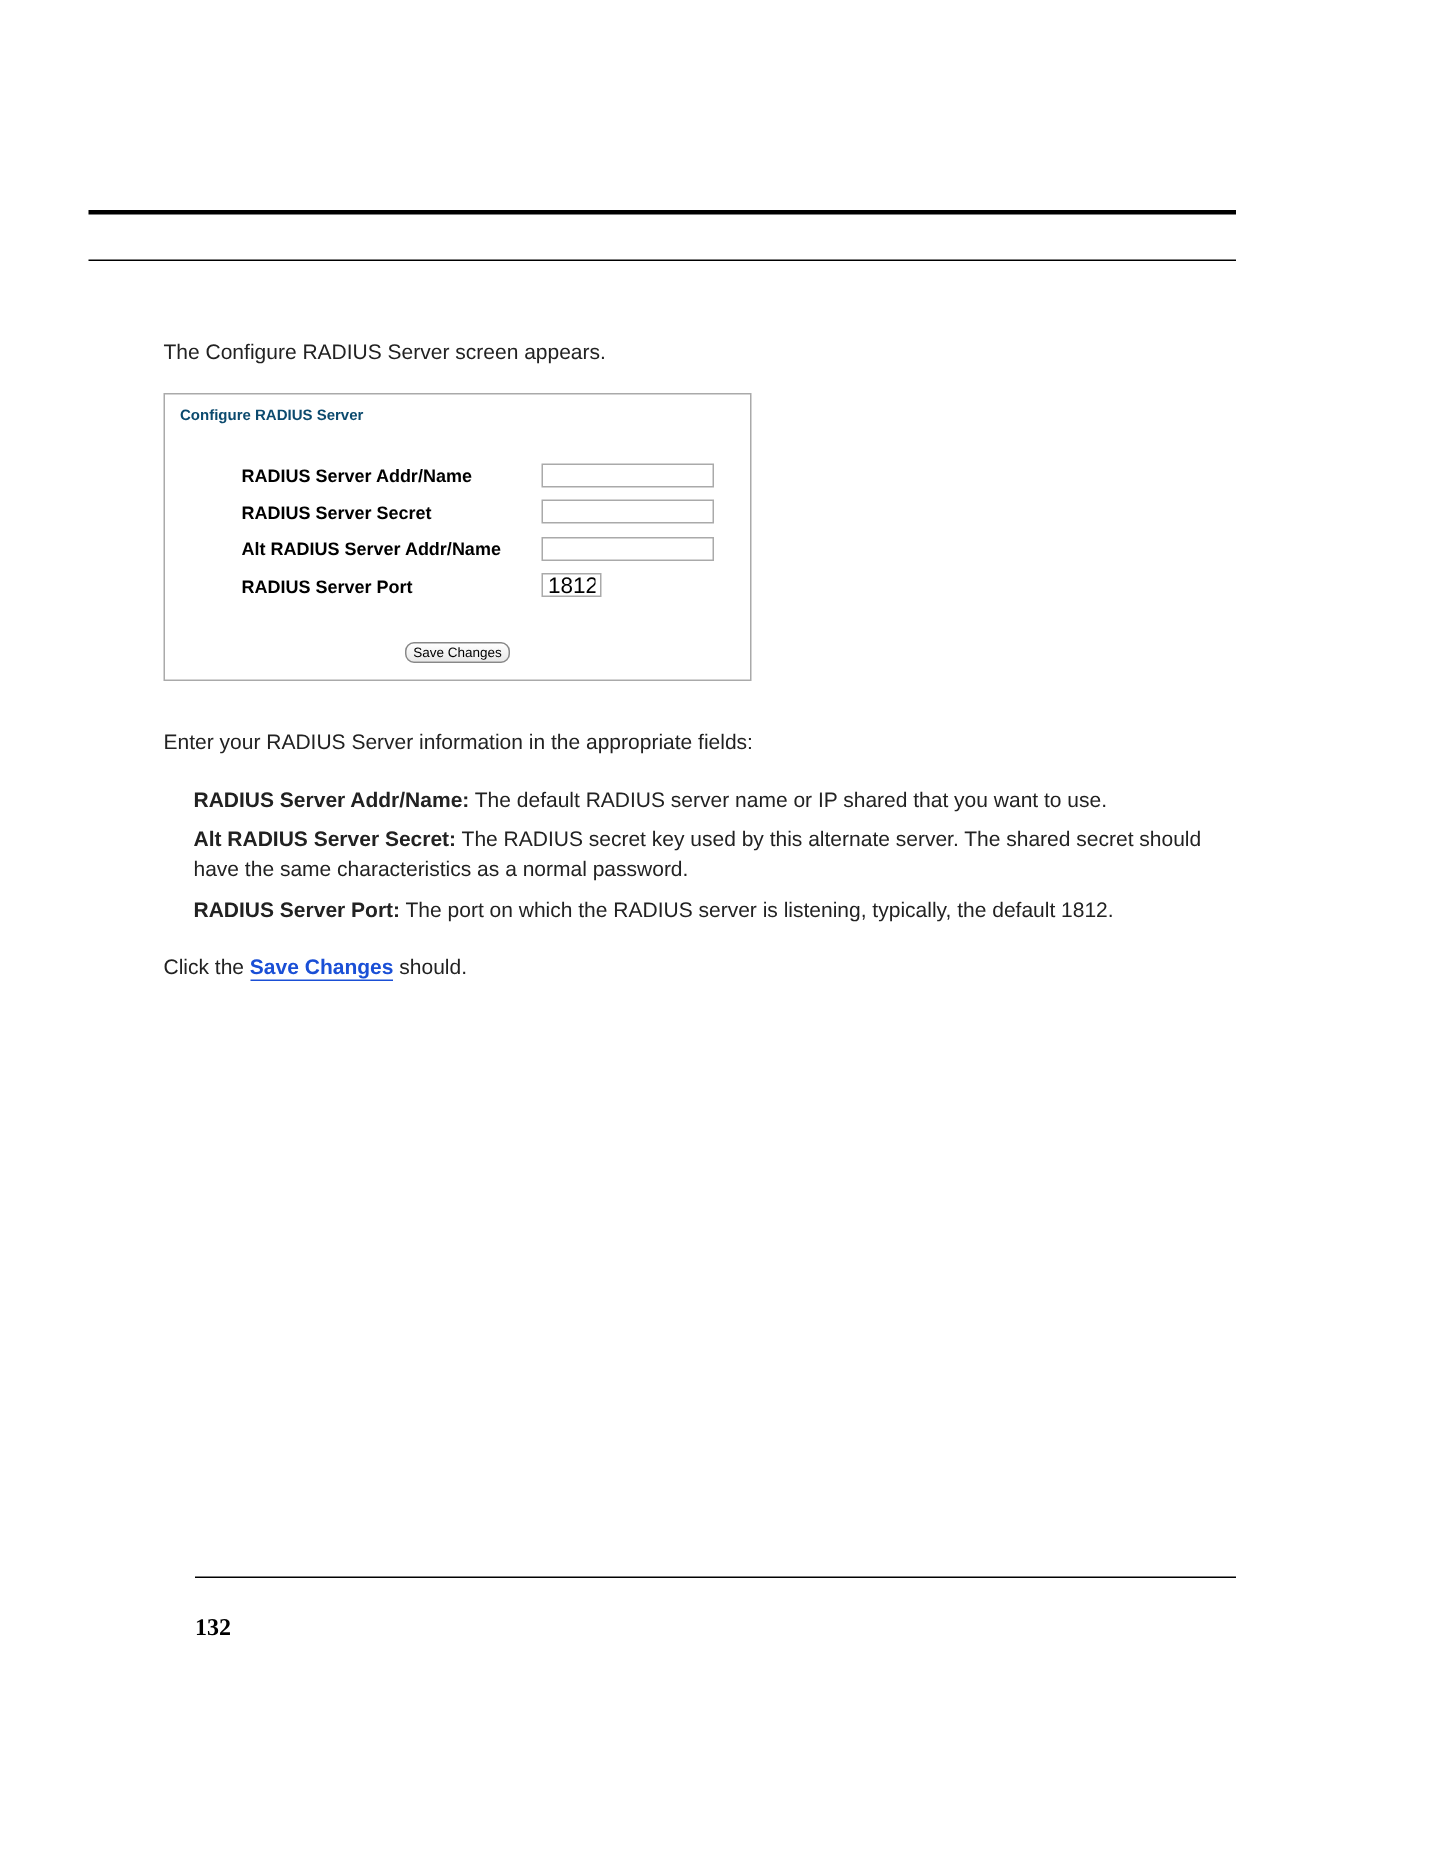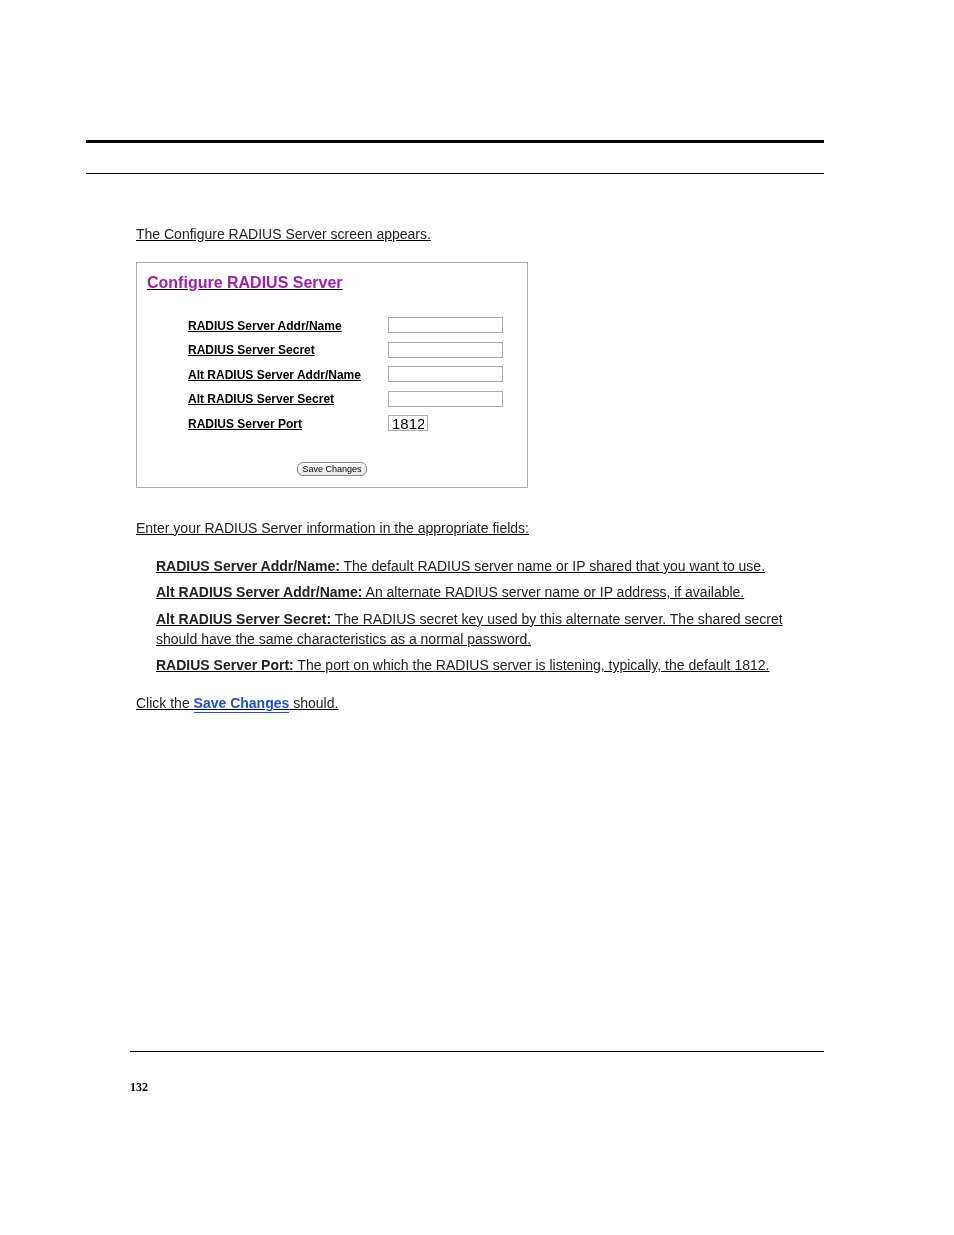"The Configure RADIUS Server screen" .page { padding: 140px 130px 60px 86px -> 140px 130px 60px 59px; text-decoration: underline -> none }
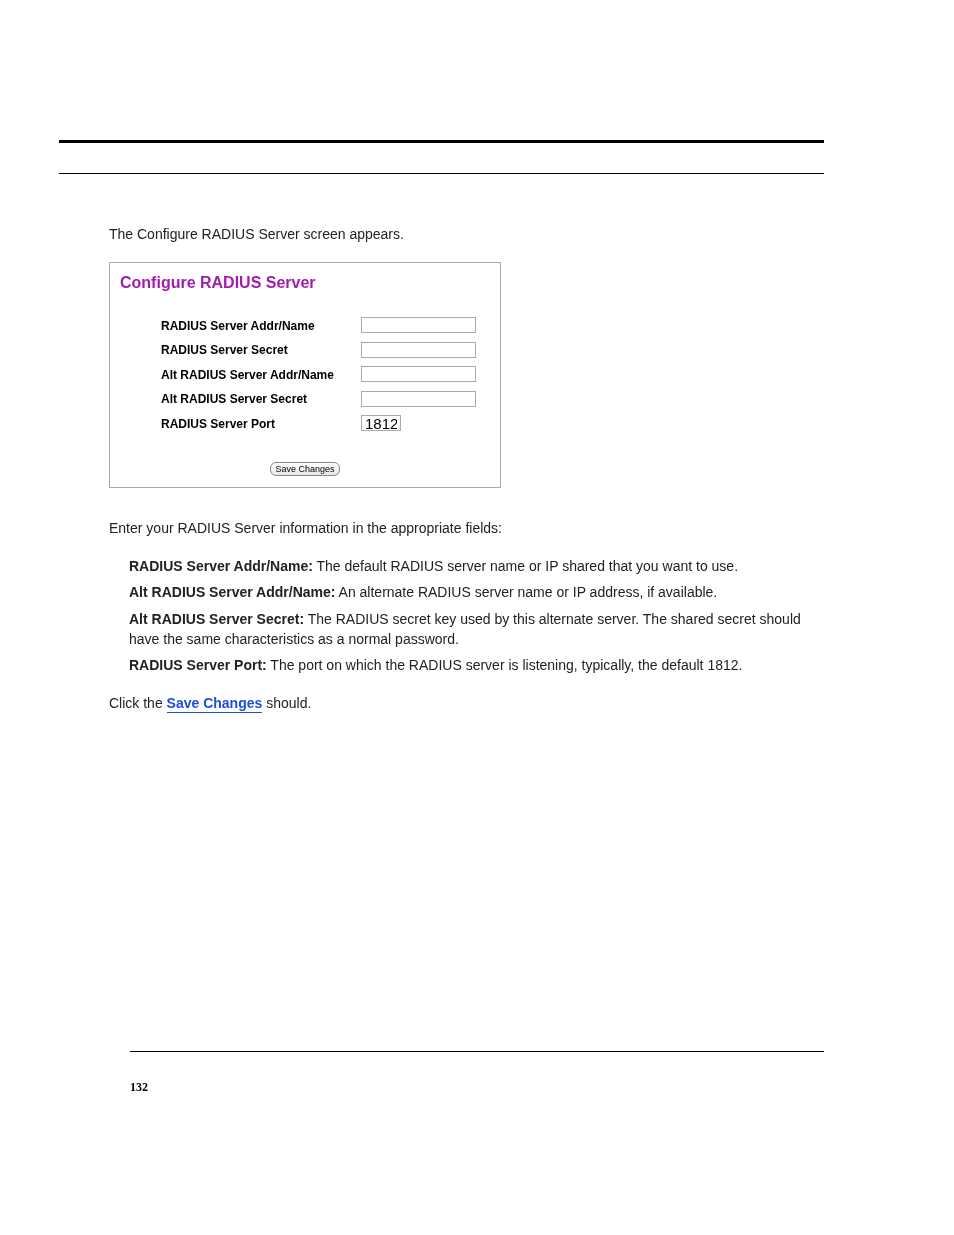"Configure RADIUS Server" .panel-title { color: #a21caf -> #0c4a6e; font-size: 16px -> 10px }
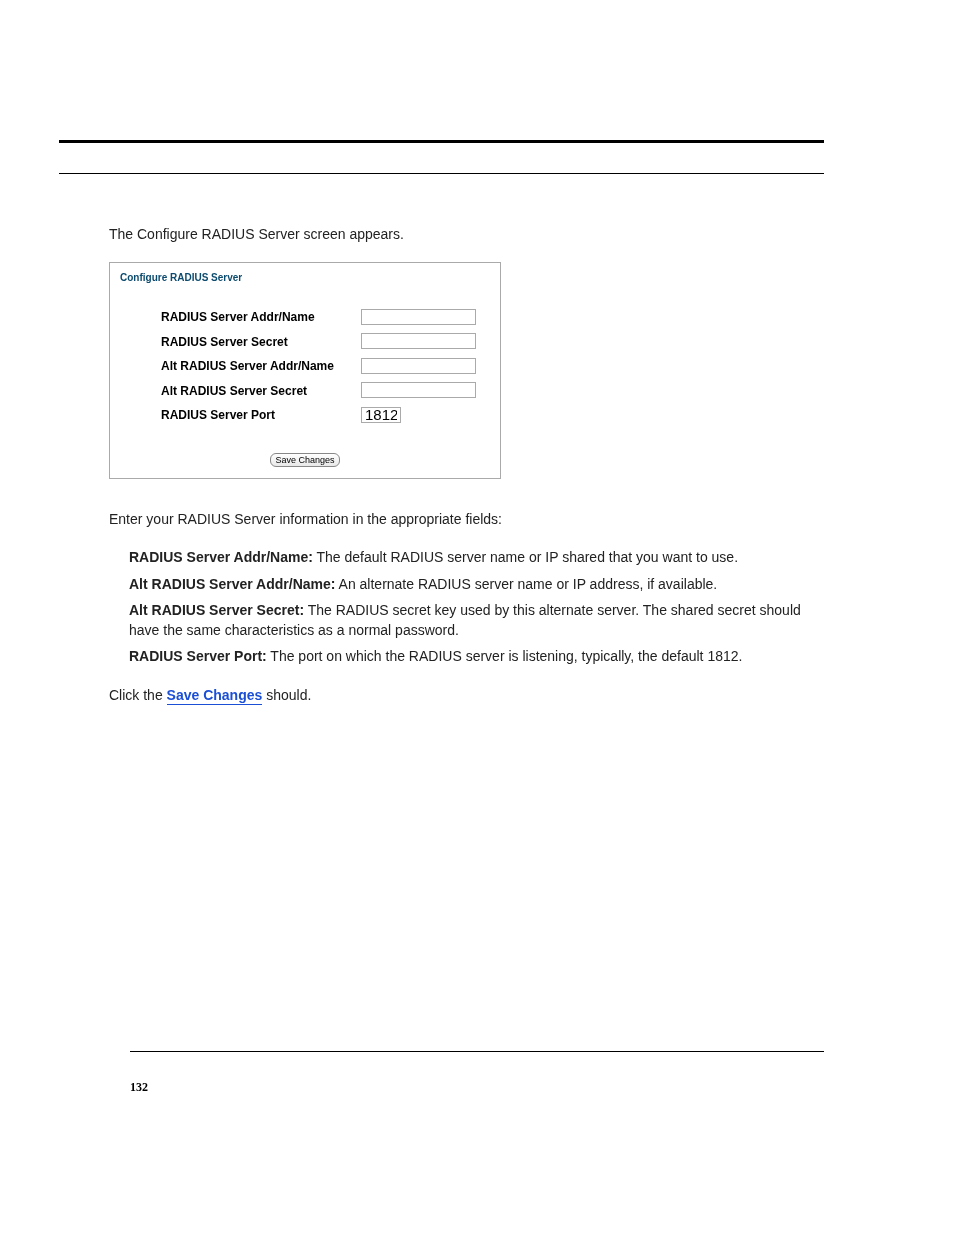"Alt RADIUS Server Secret" tr { html: <tr> <td>Alt RADIUS Server Secret</td> <td><input></td> </tr> -> none }
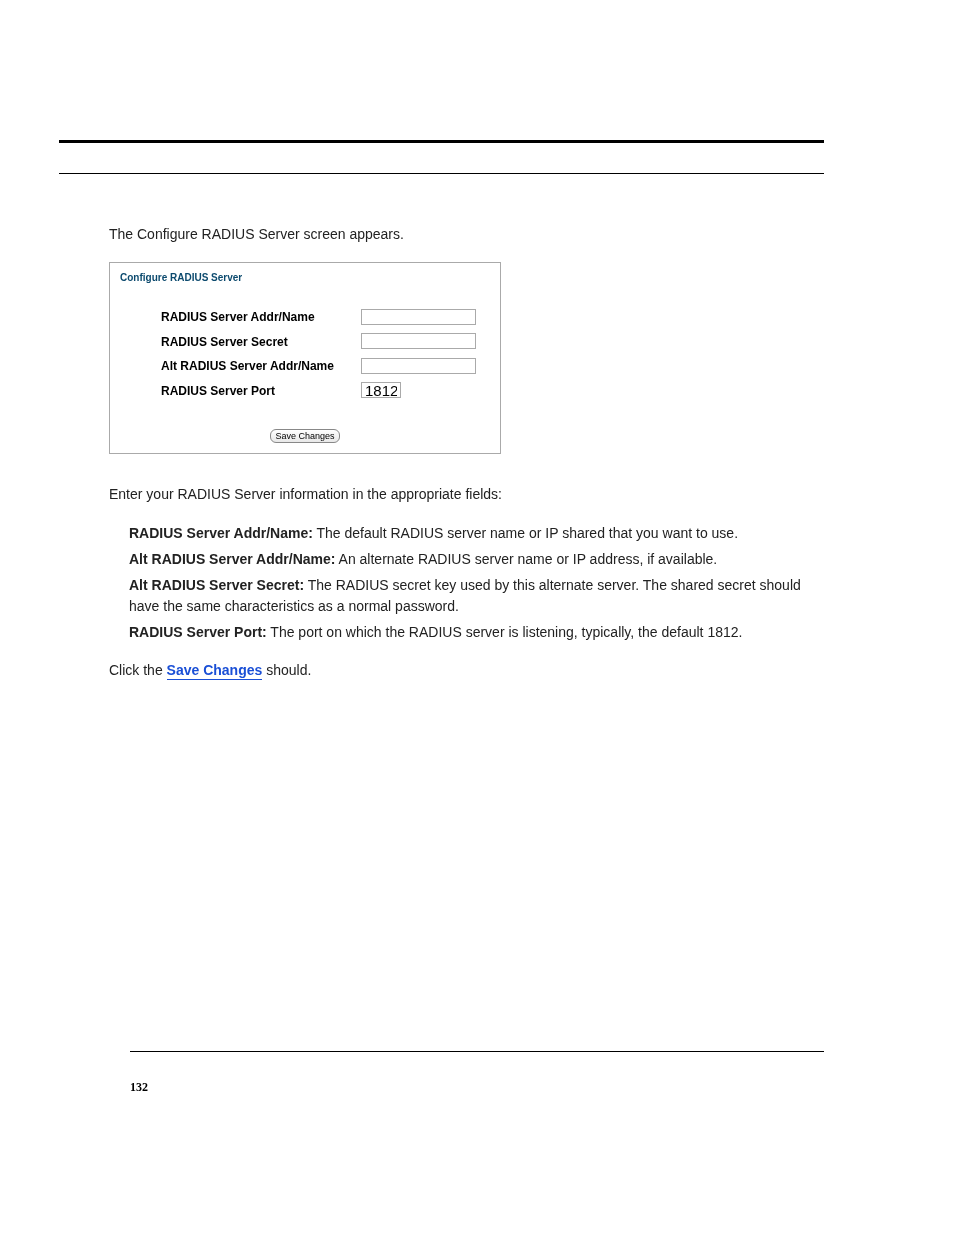"Alt RADIUS Server Addr/Name: An" p { html: <p> <span>Alt RADIUS Server Addr/Name:</span><span> An alternate RADIUS server name or IP address, if available.</span> </p> -> none }
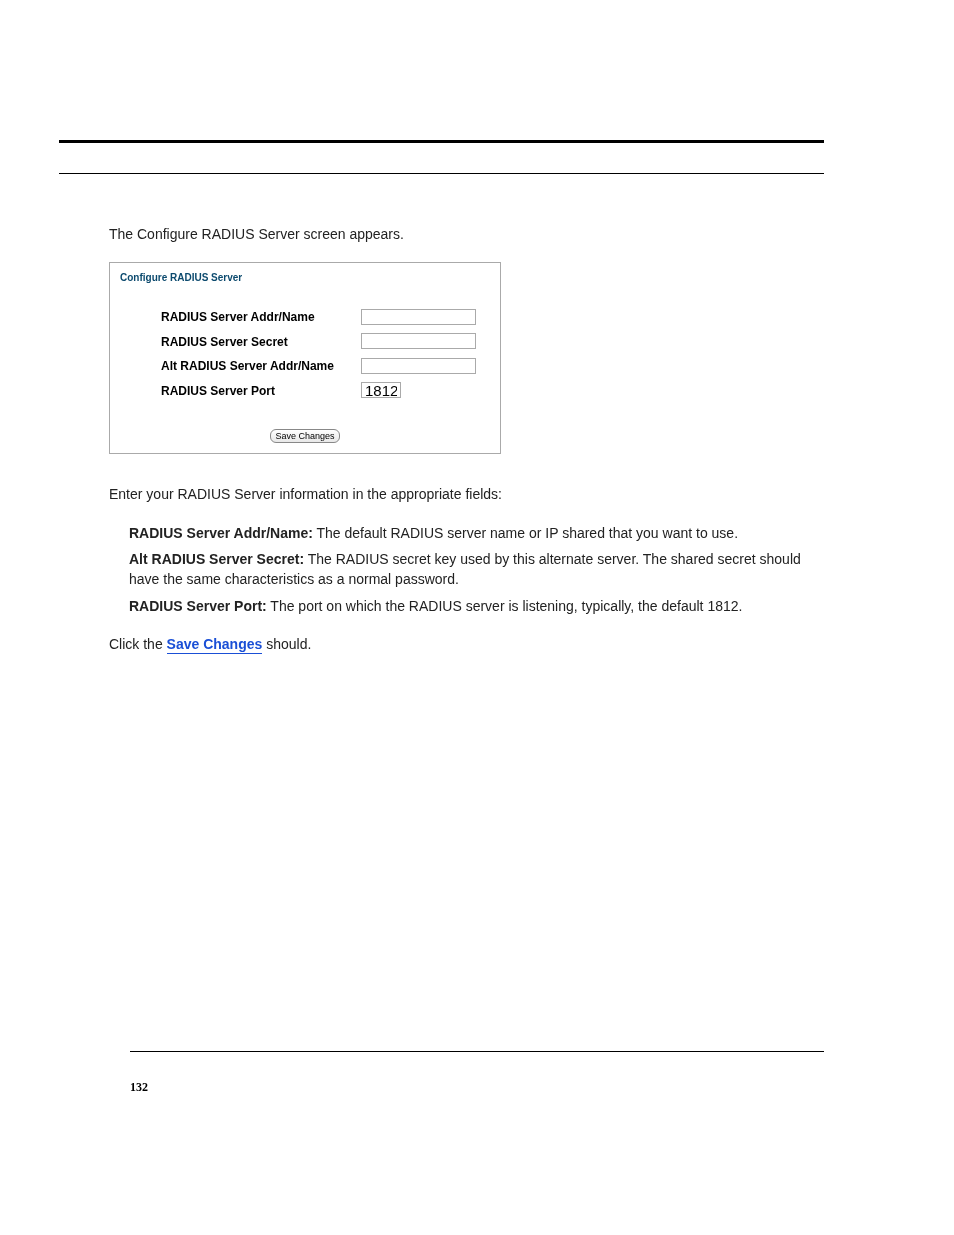"132" .page-number { font-size: 12px -> 16px }
